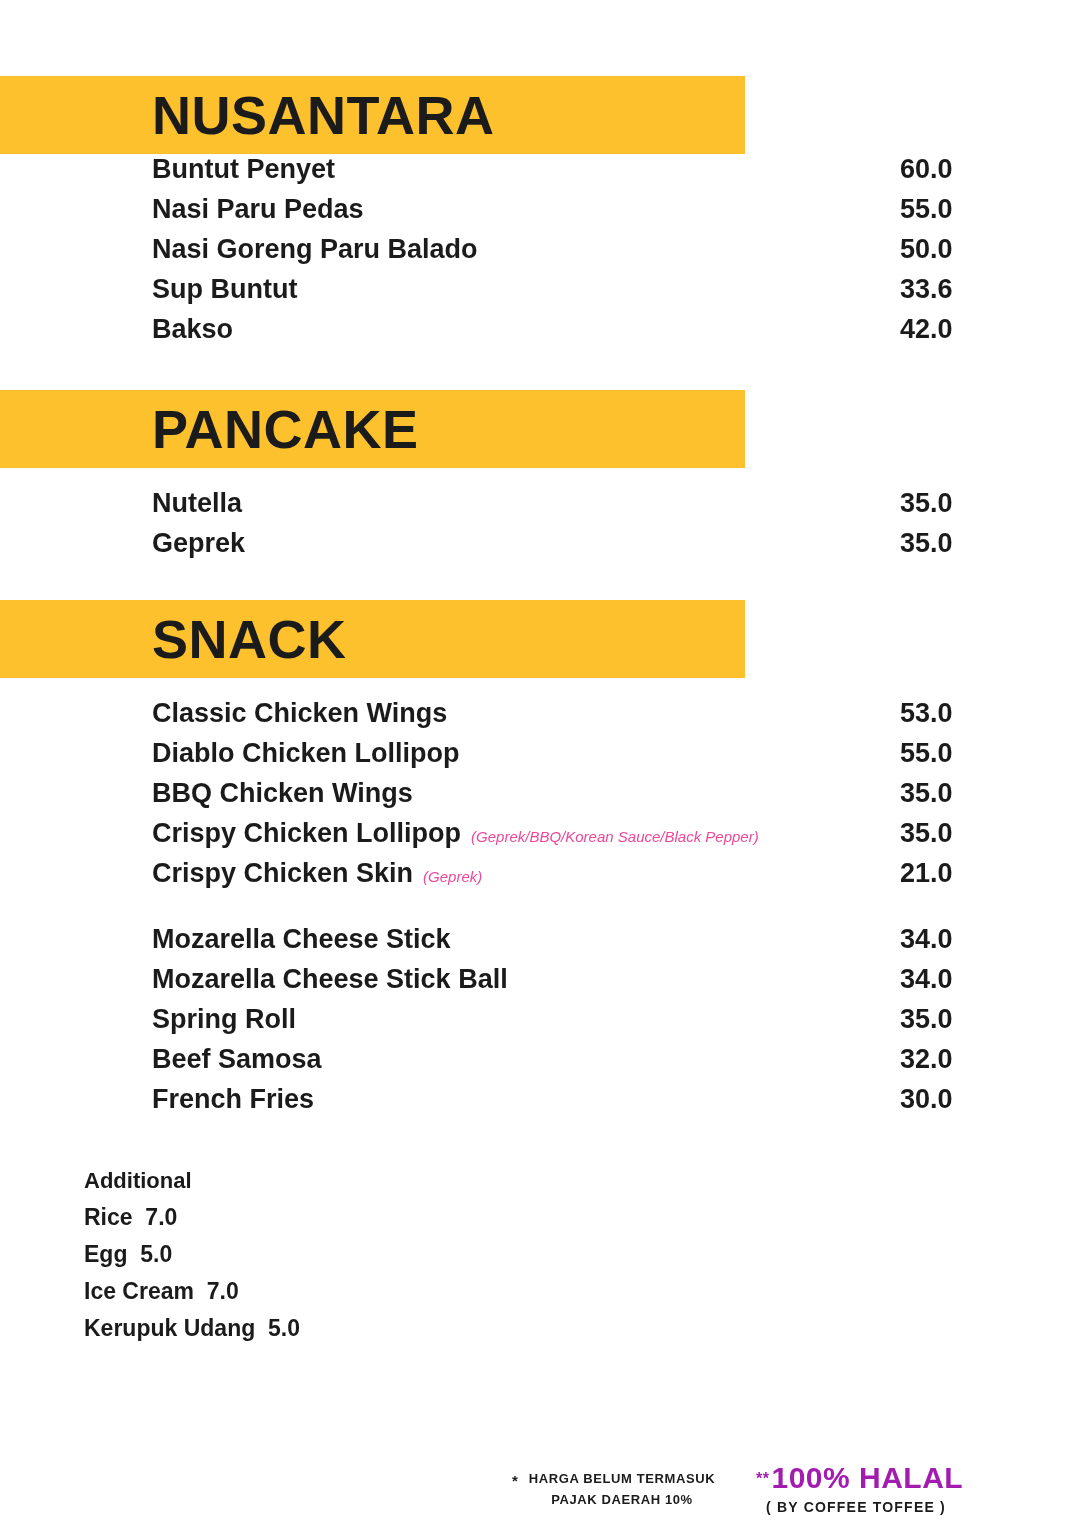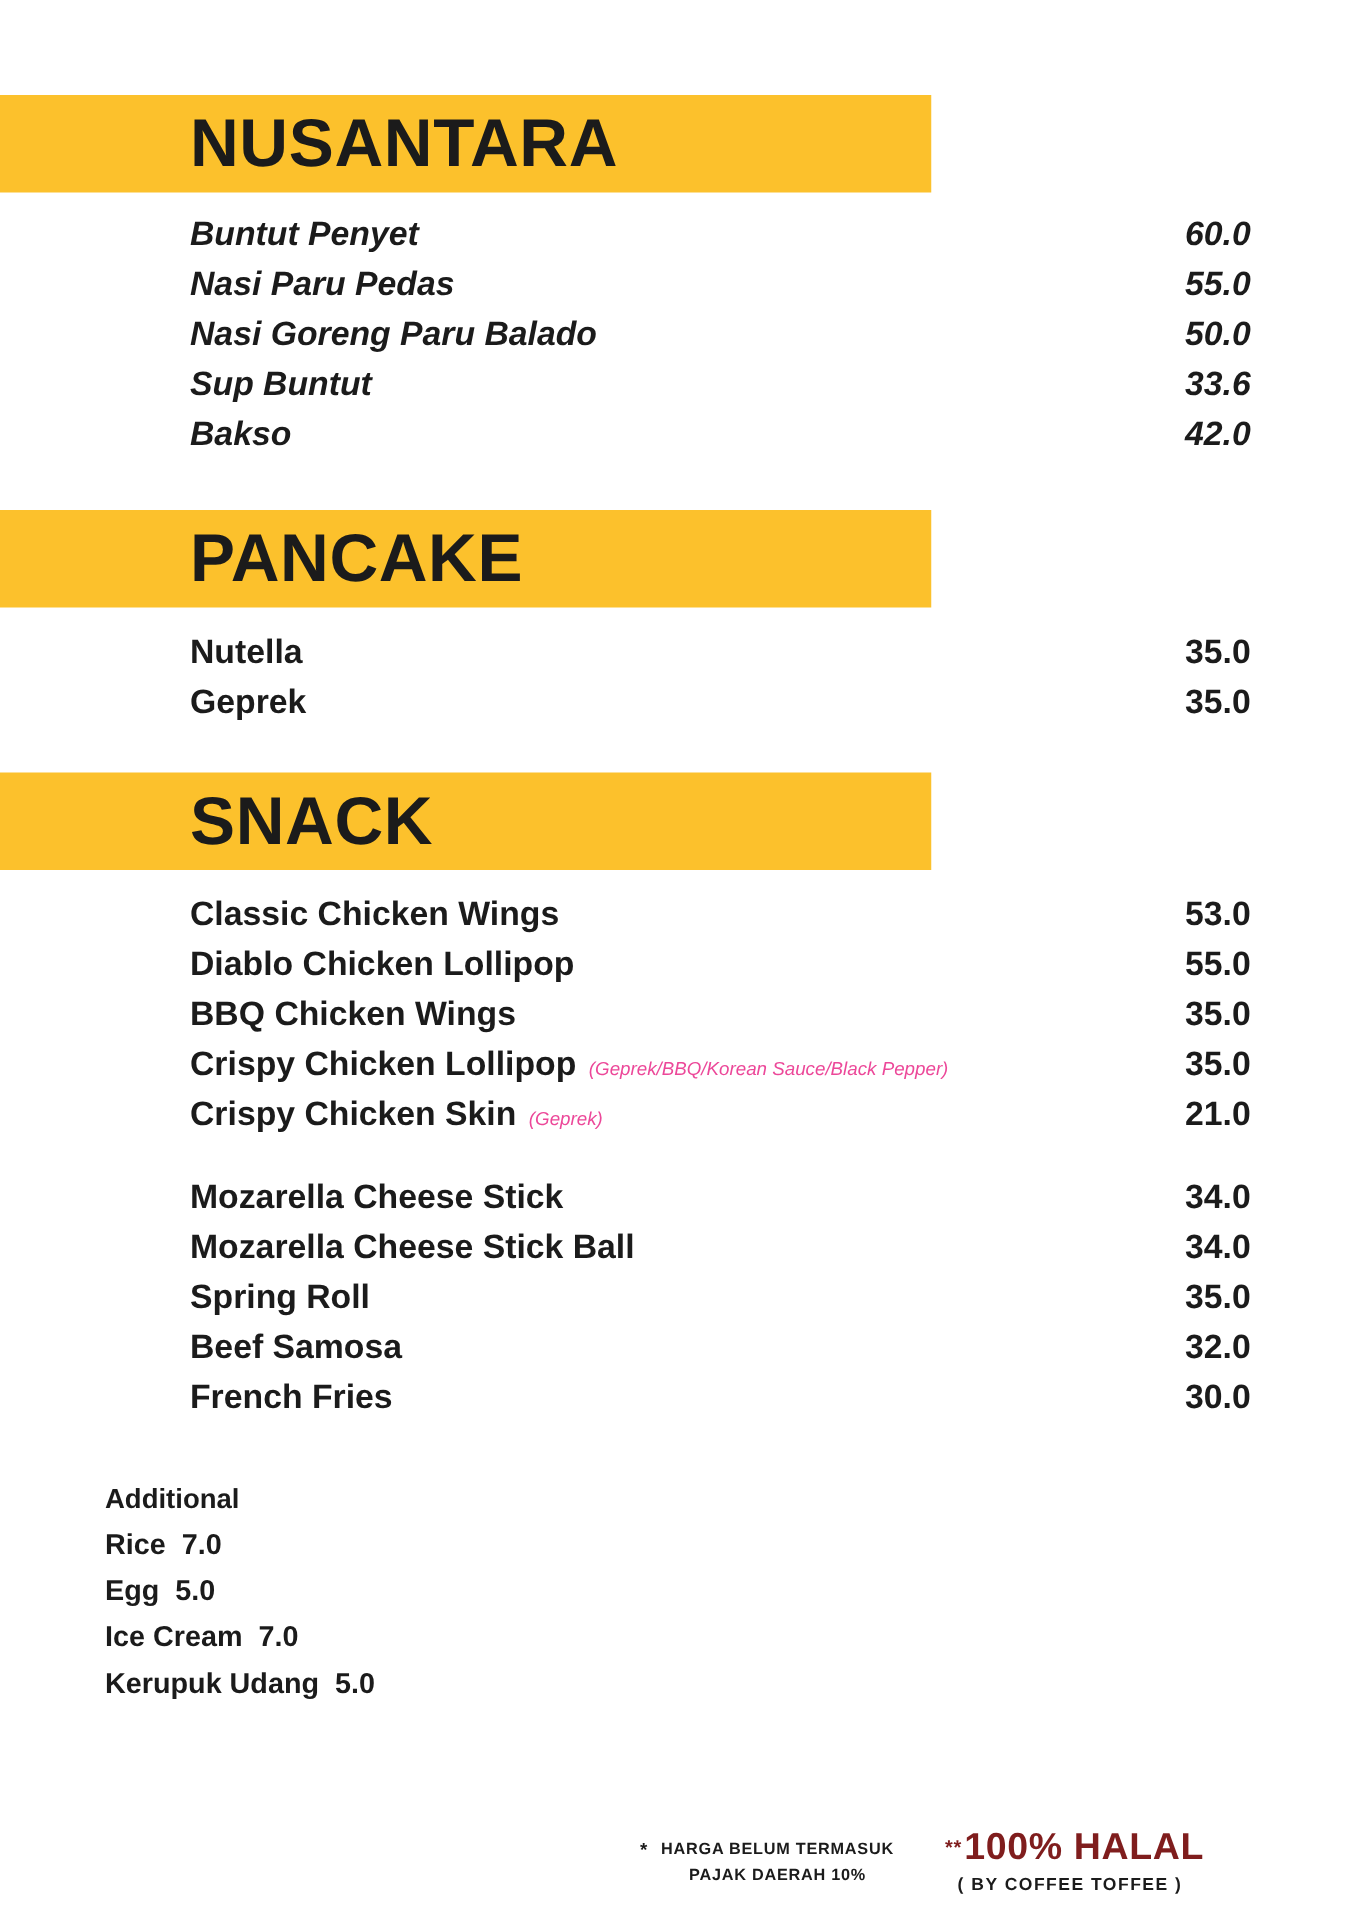"Buntut Penyet" div.items { font-style: italic -> none; margin-top: 18px -> none }
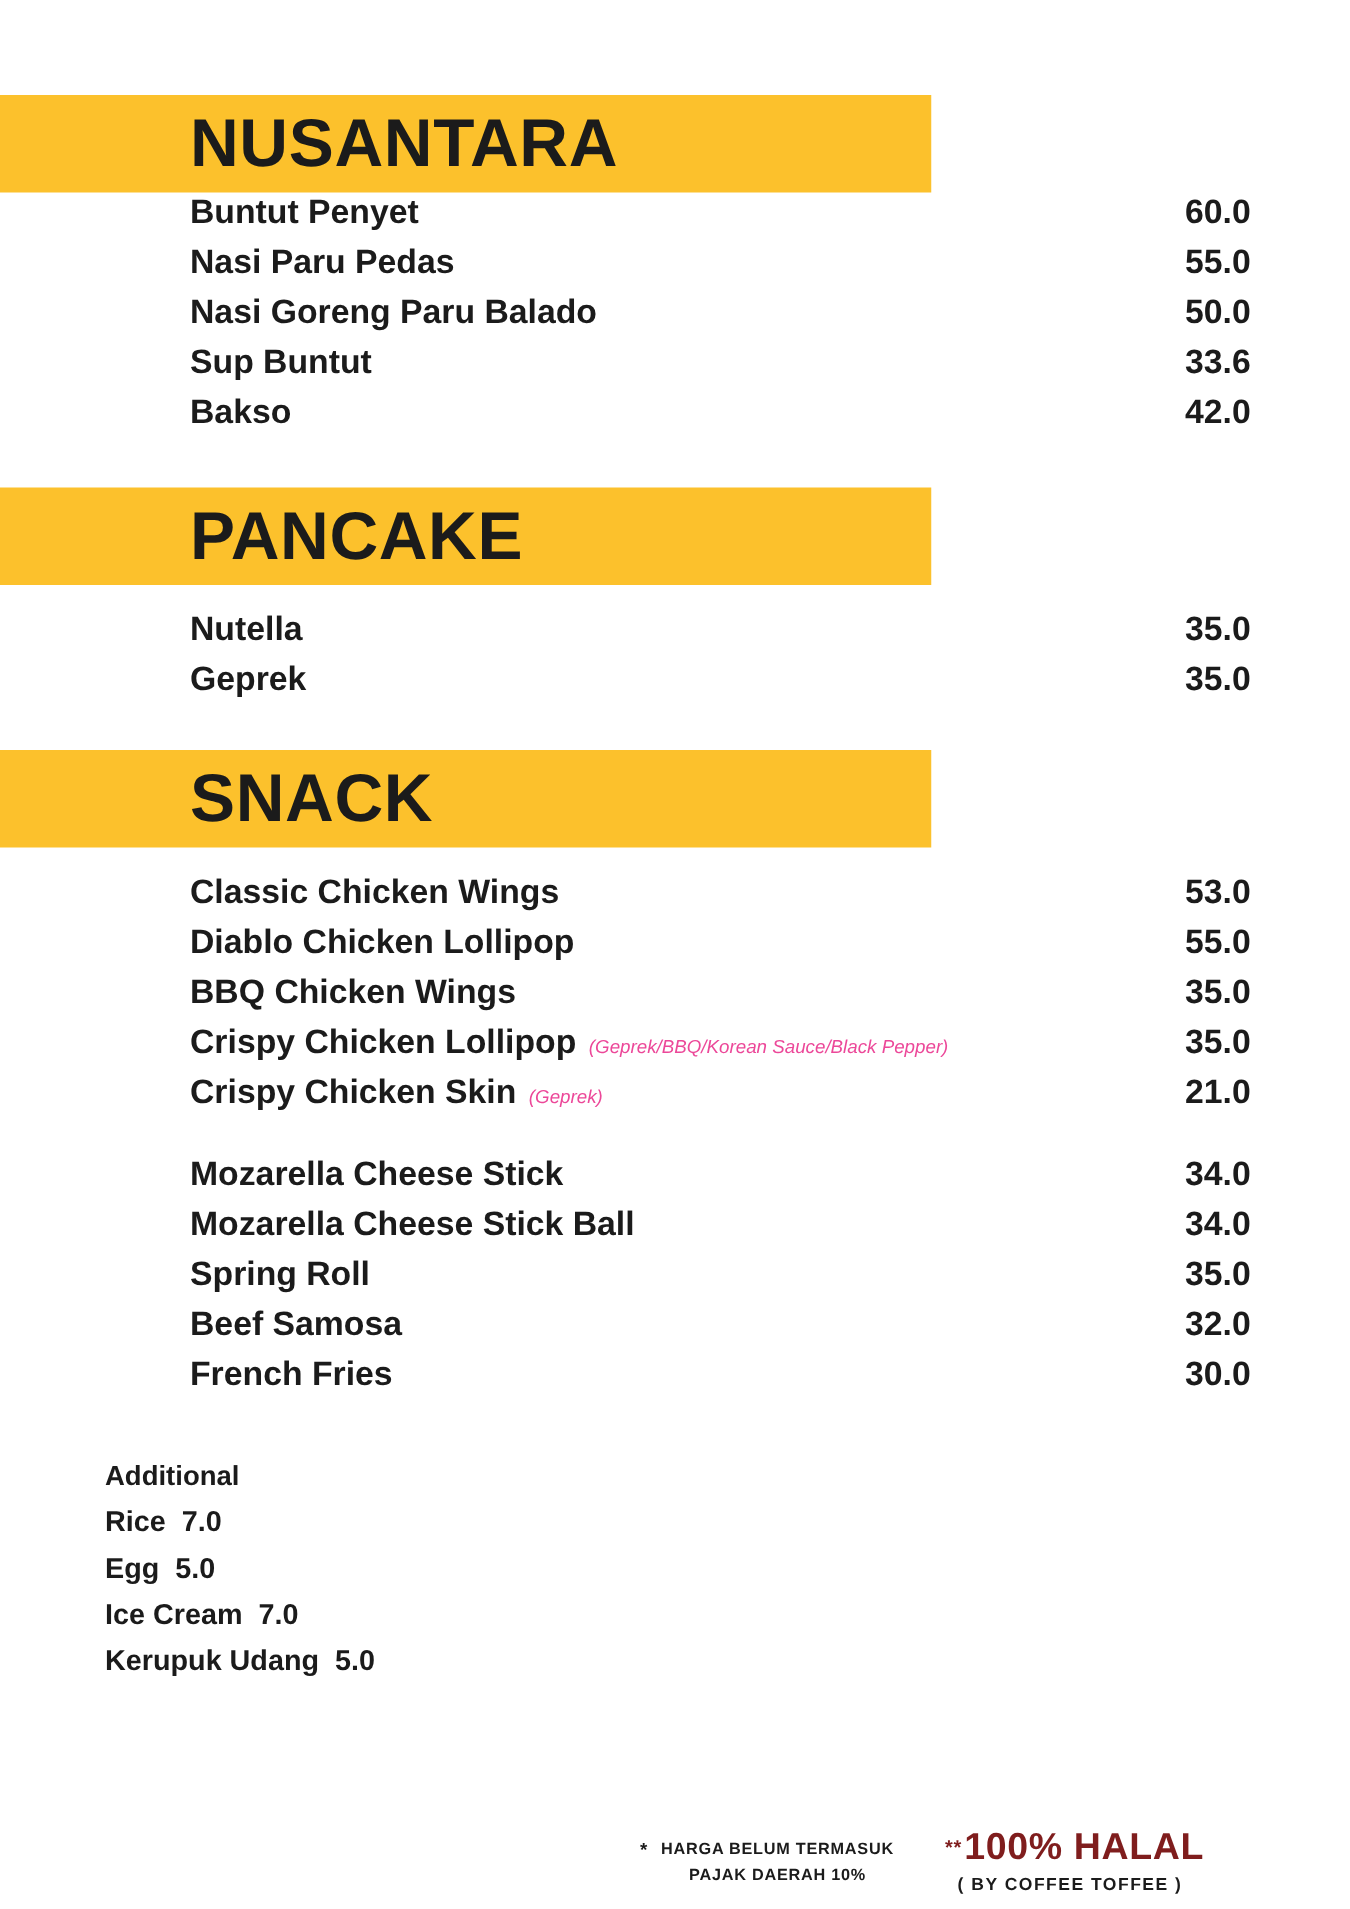"60.0" .row .price { left: 948px -> 900px }
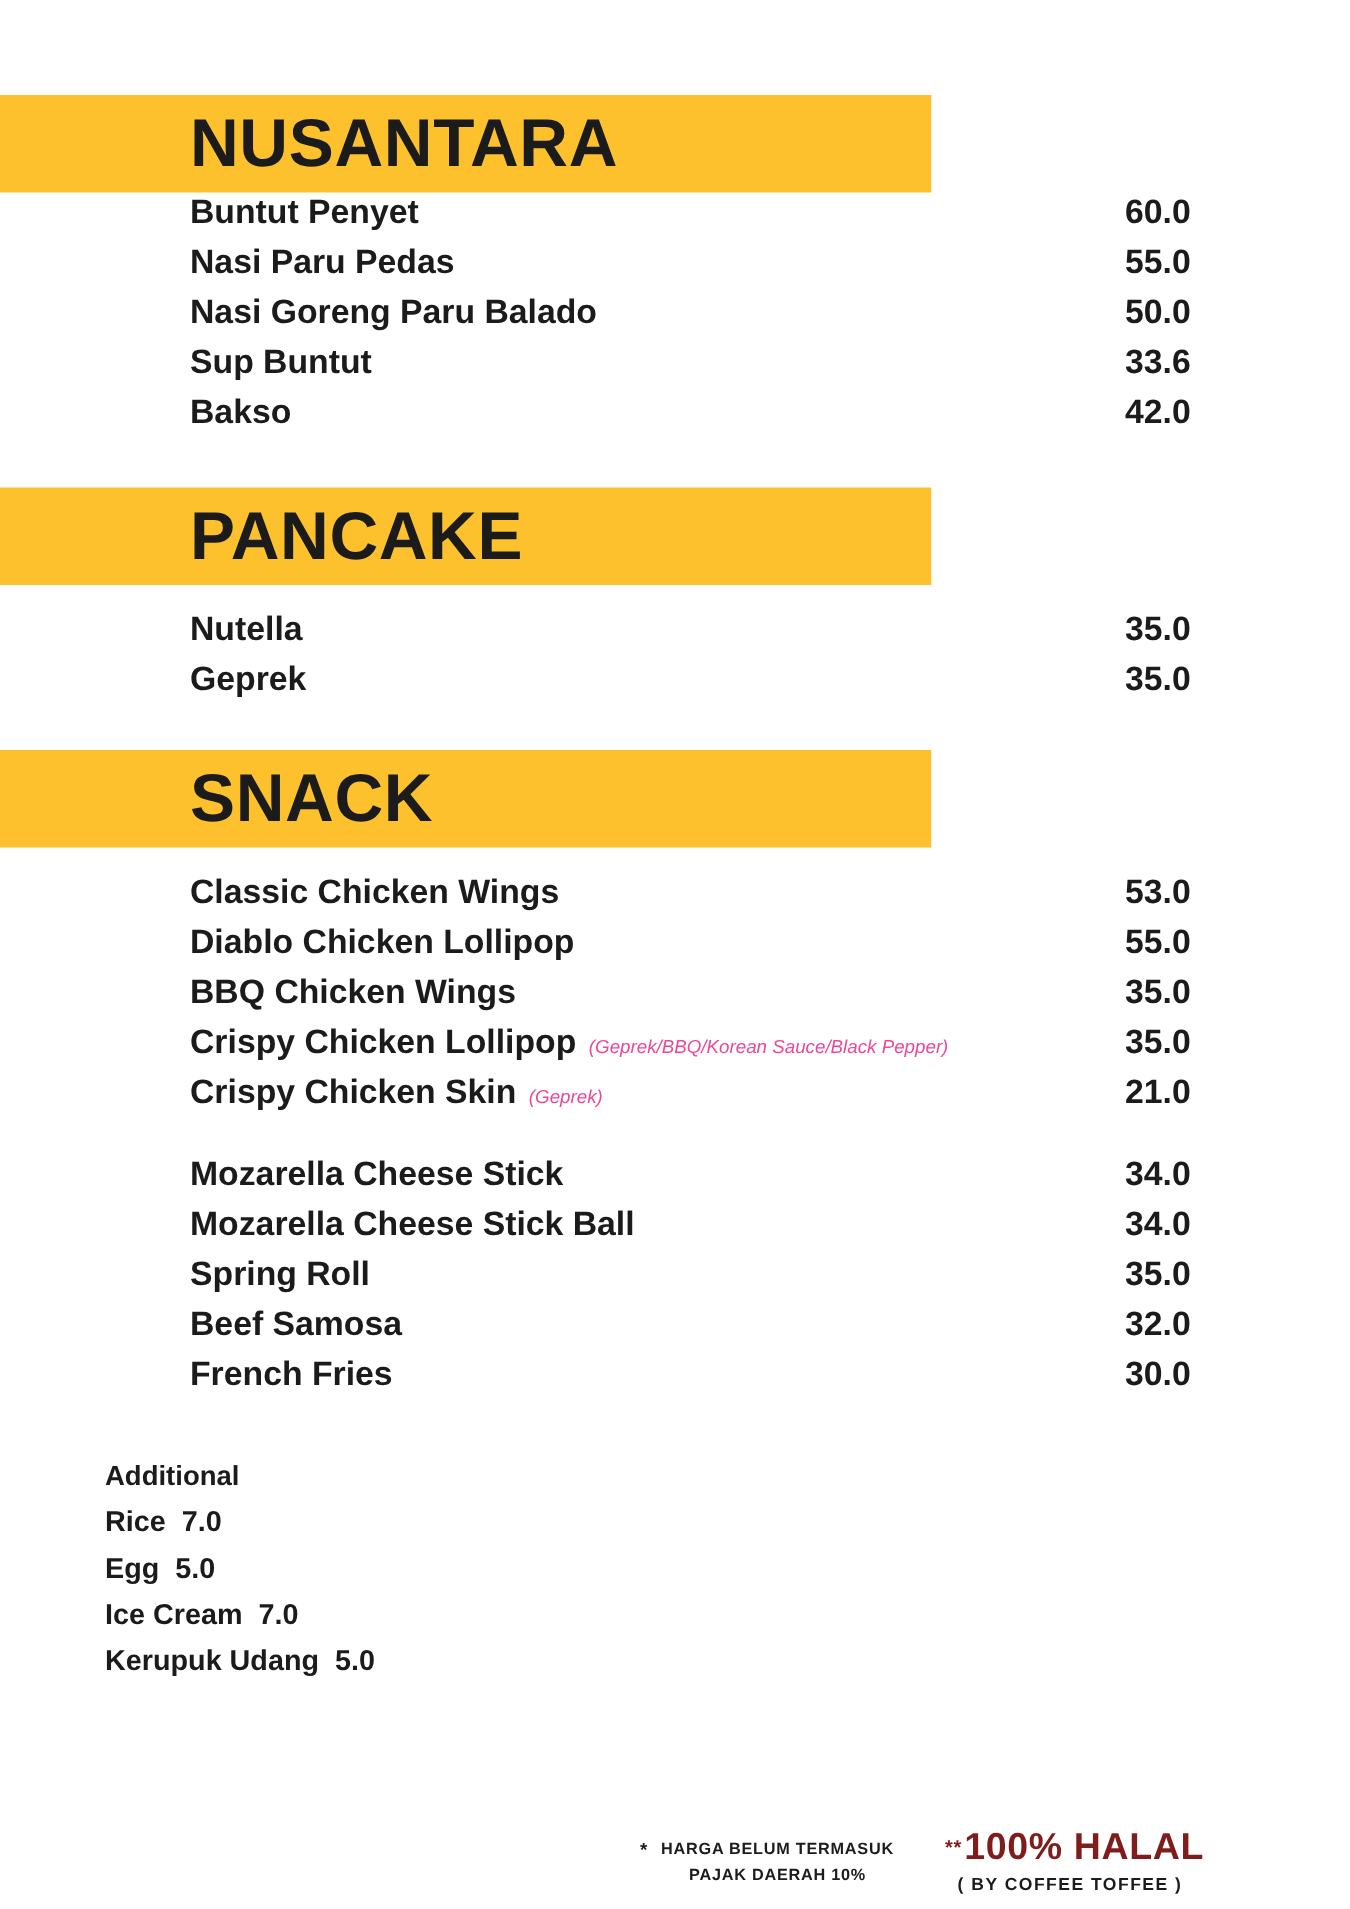"**100% HALAL" .halal .halal-line { color: #7f1d1d -> #a21caf }
